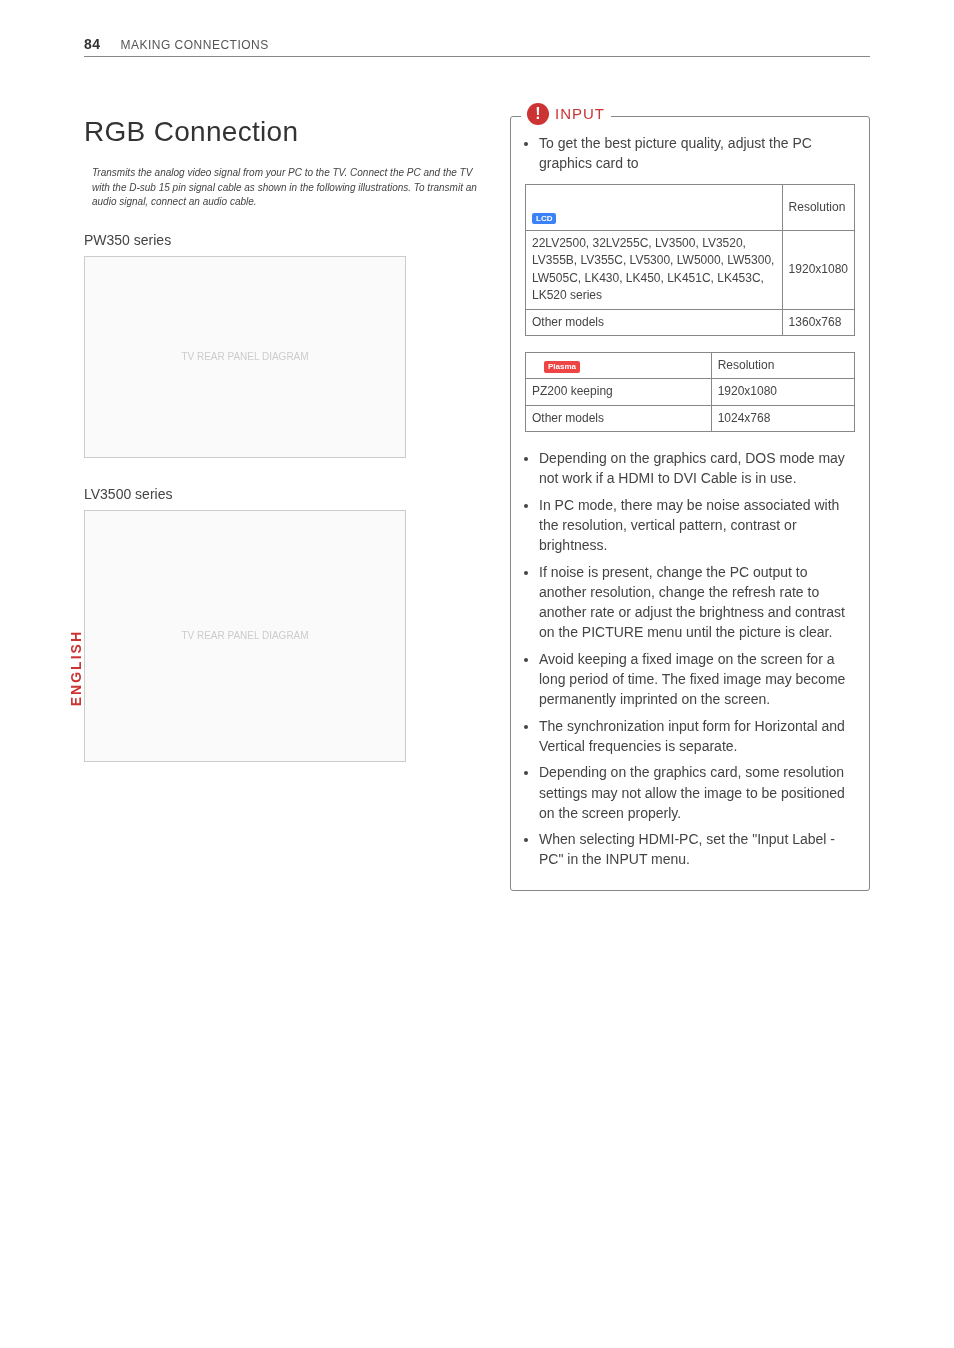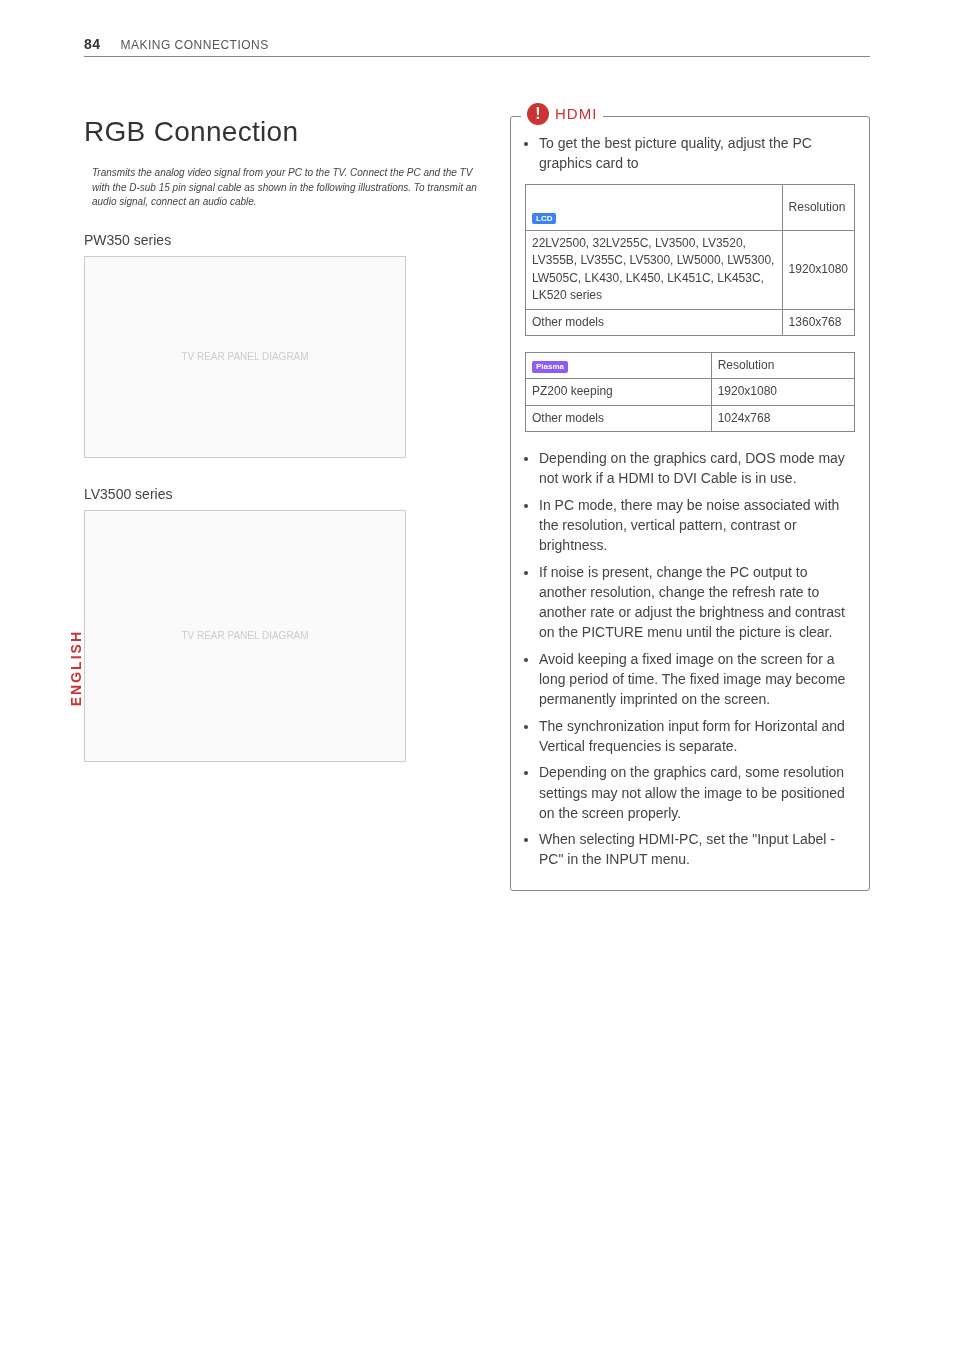"HDMI" span.note-label { text: HDMI -> INPUT }
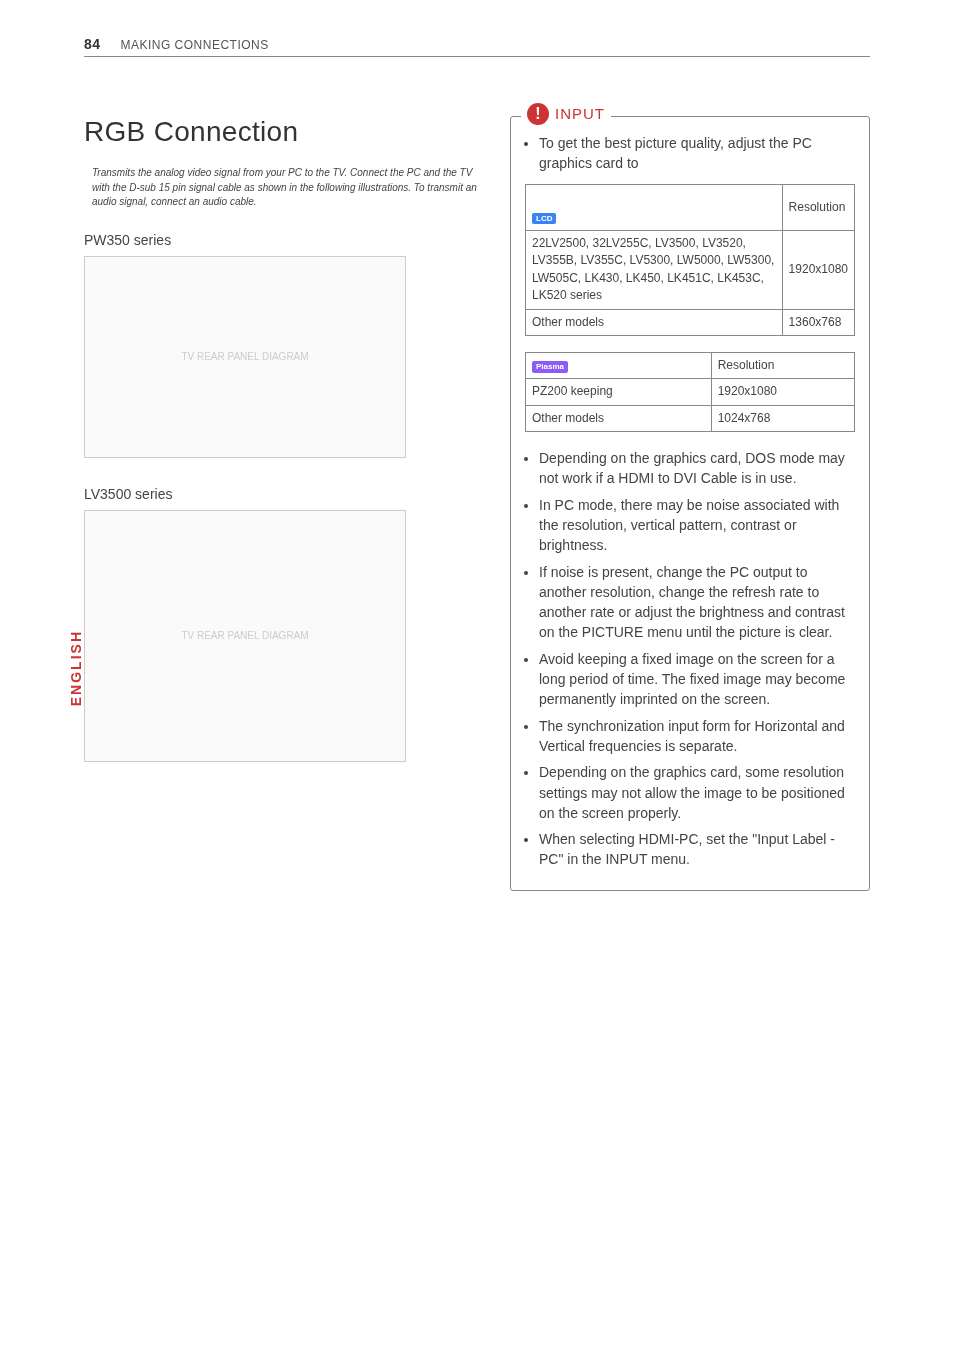"Plasma" .badge-plasma { background: #8b5cf6 -> #ef4444; margin-left: none -> 12px }
